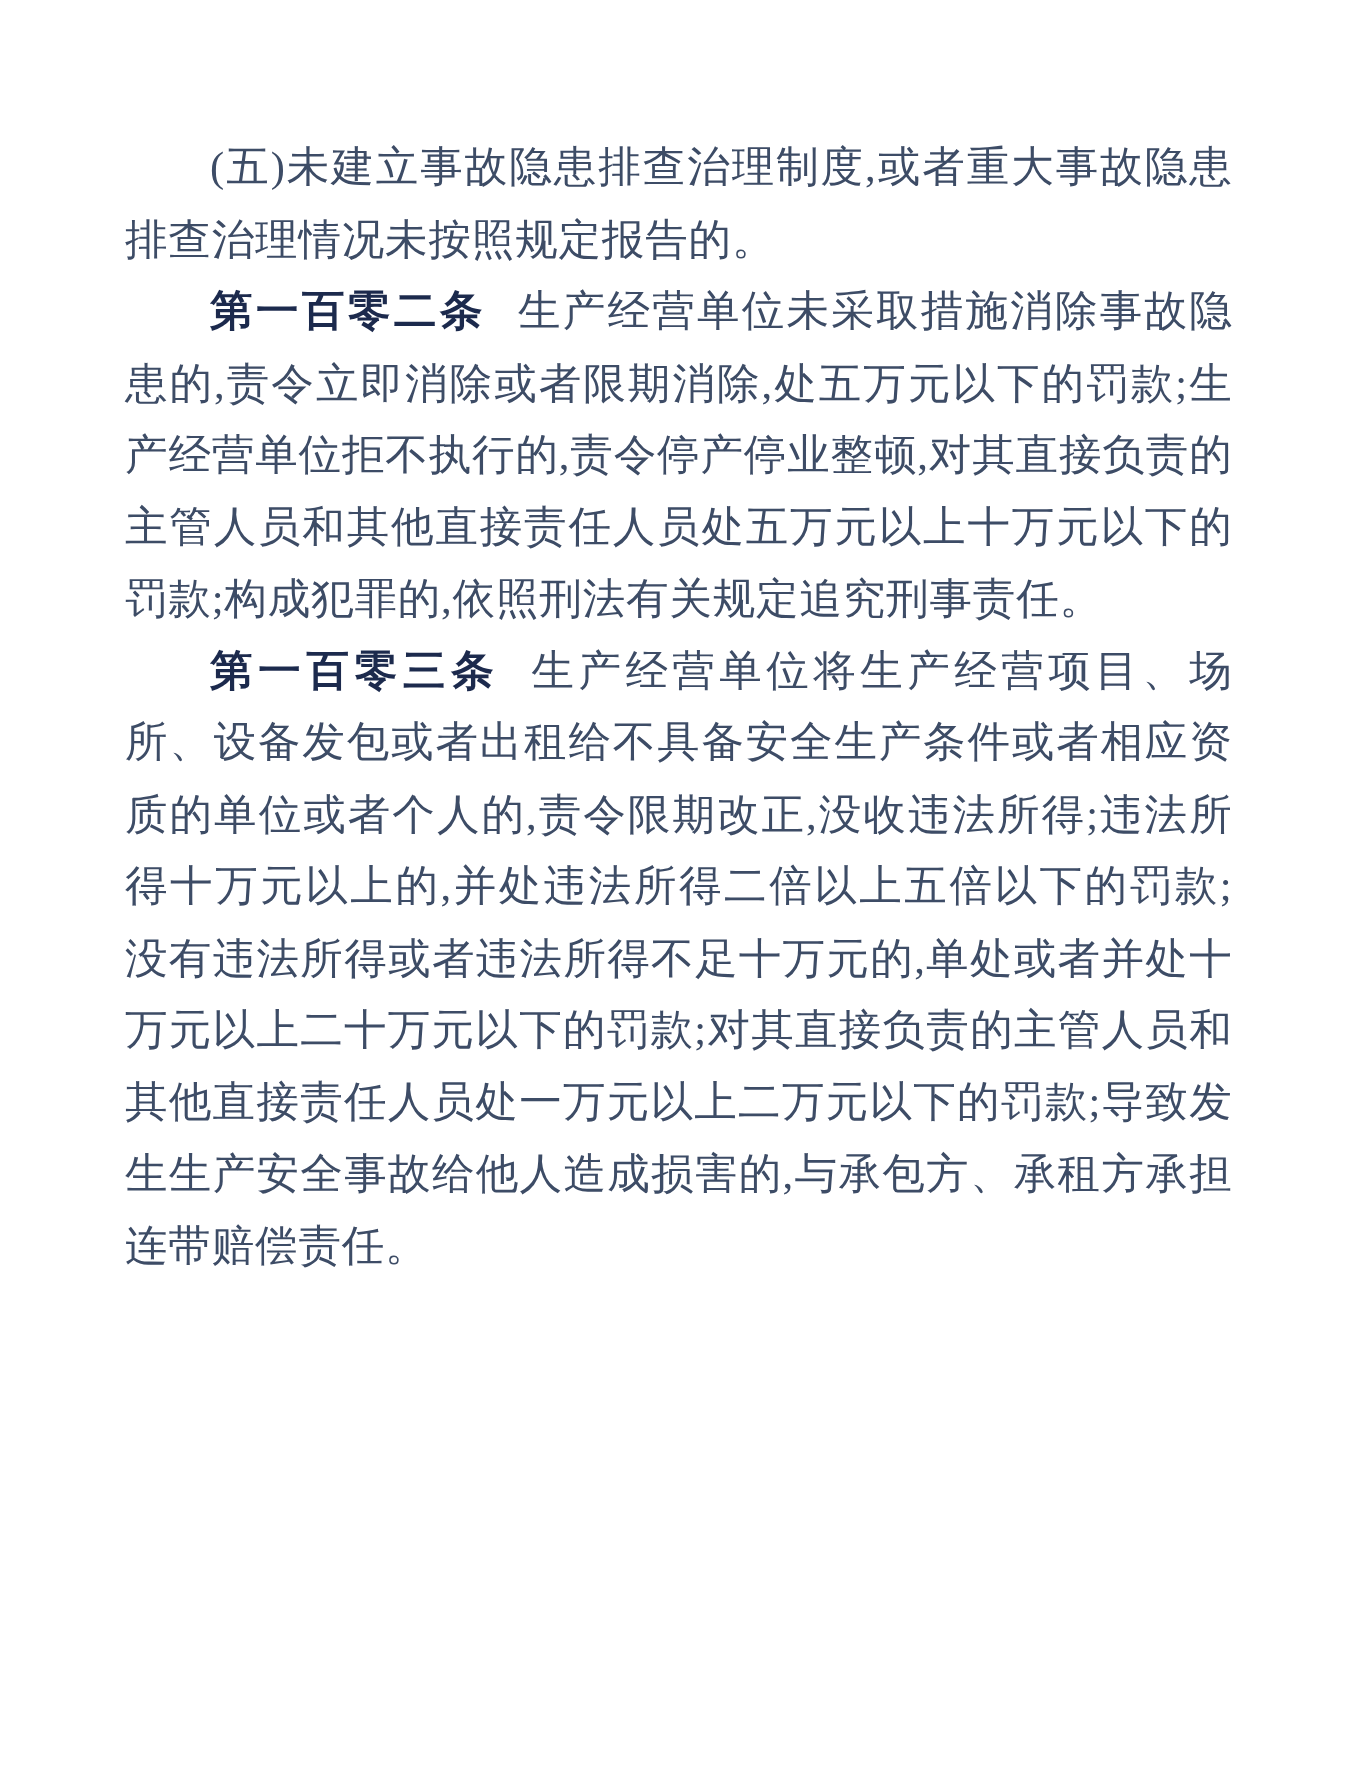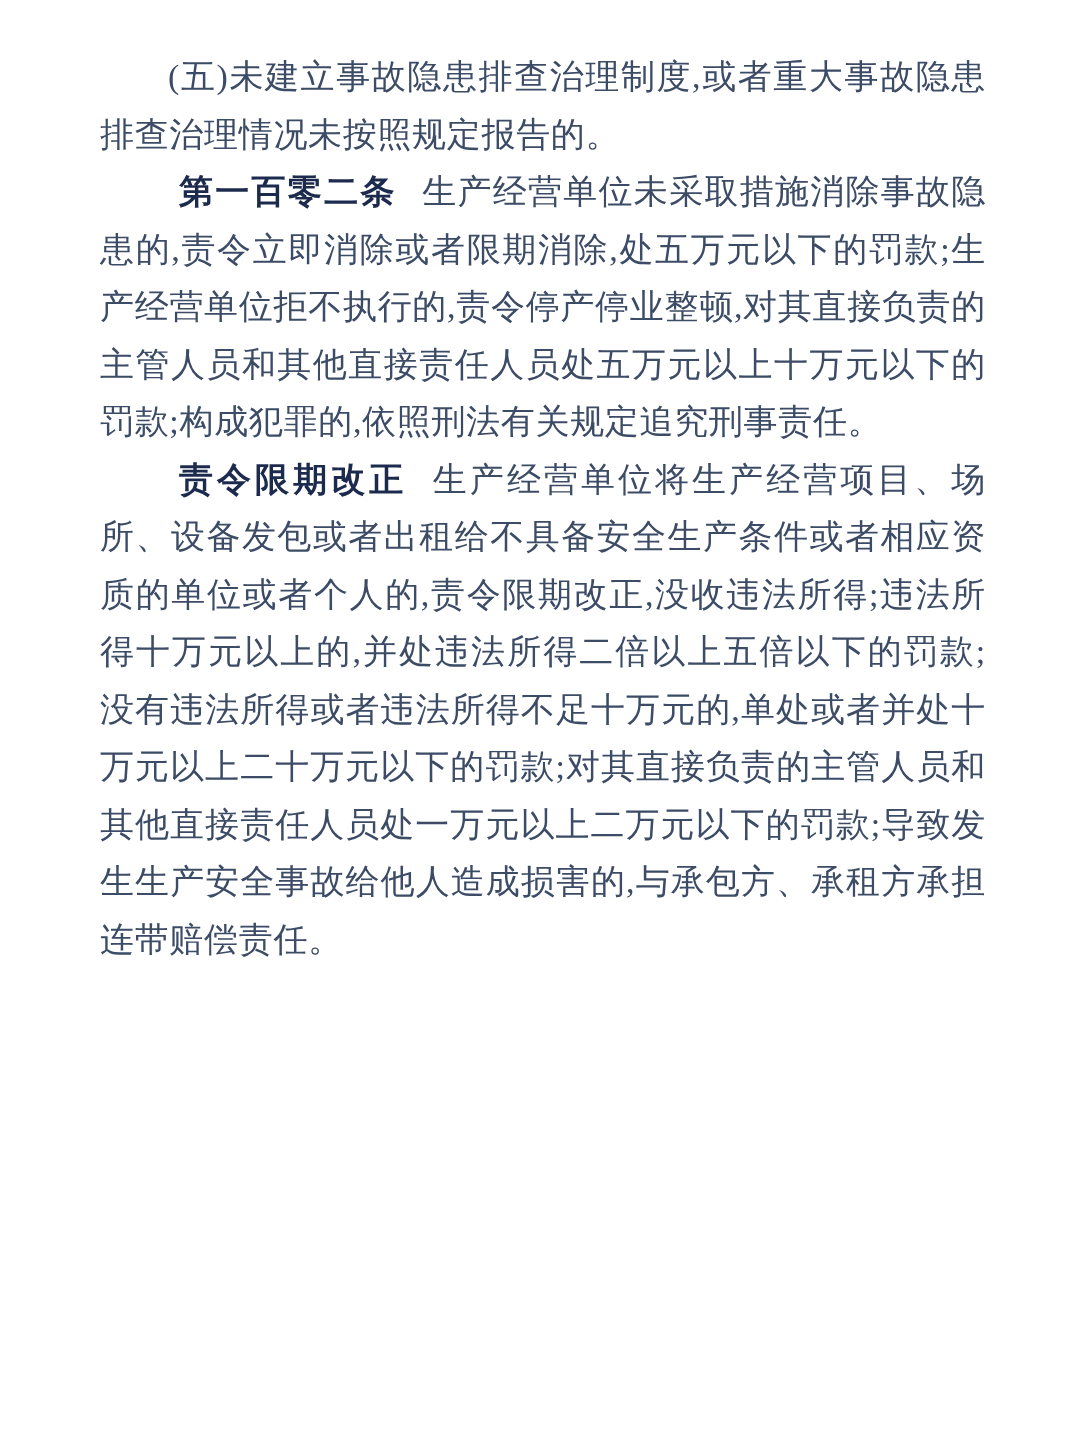"(五)未建立事故隐患排查治理制度,或者重大事故隐患排查治理情况未按照规定报告的。" .page { padding: 48px 94px 0 100px -> 106px 94px 0 100px }
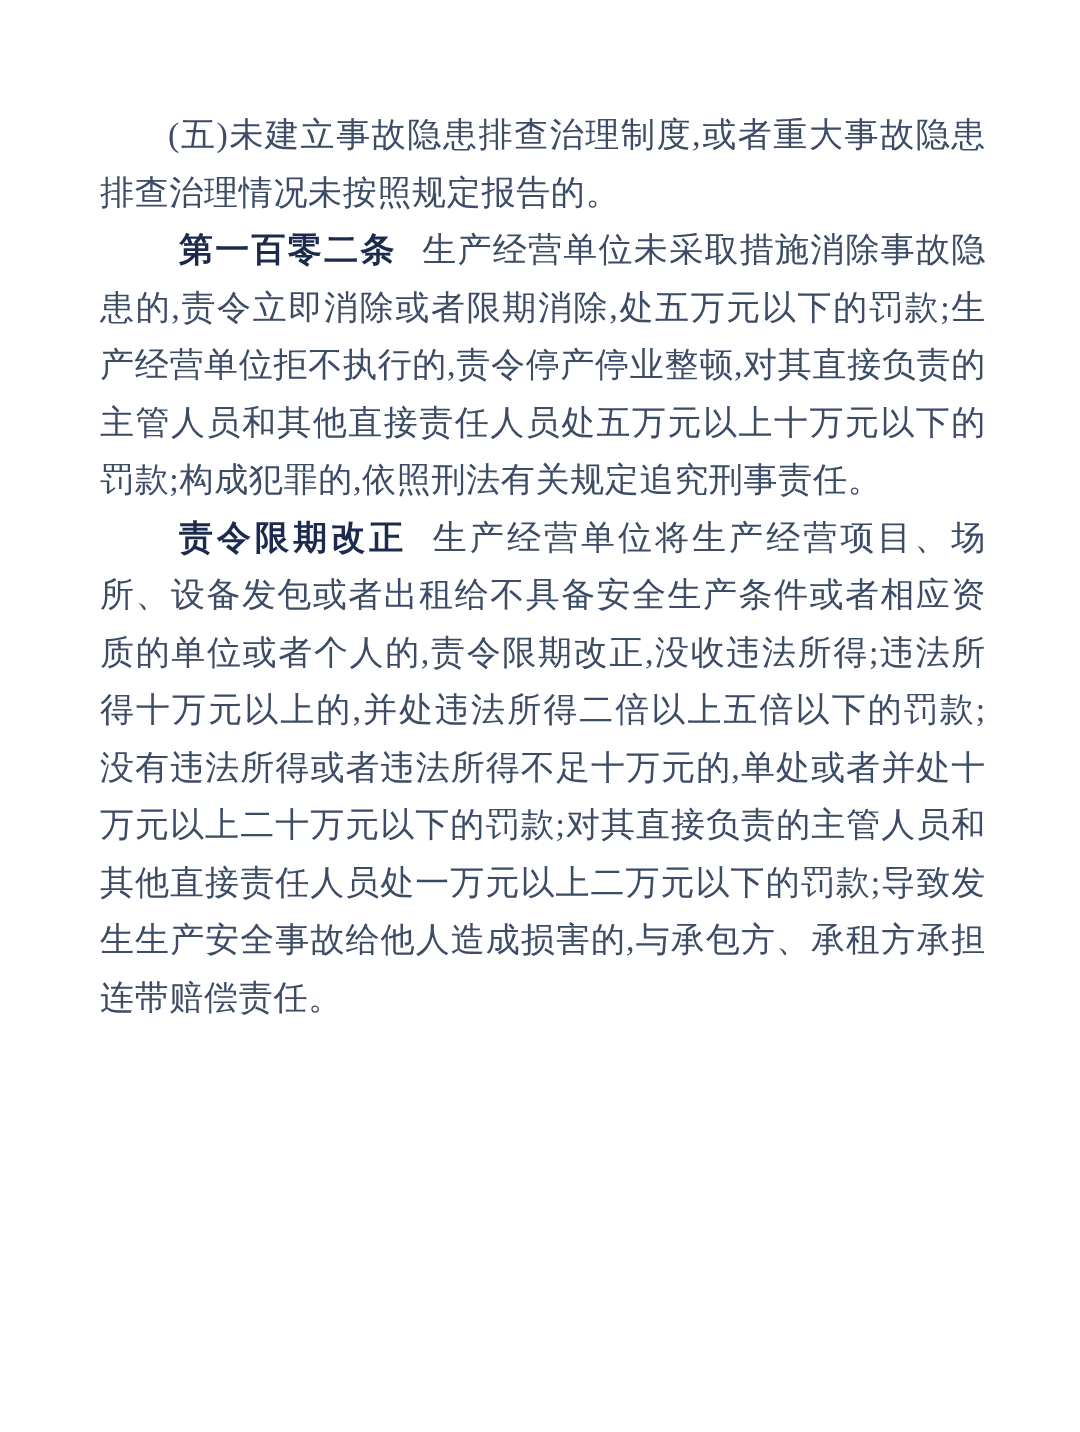"第一百零二条" .lead { margin-left: 11px -> none }
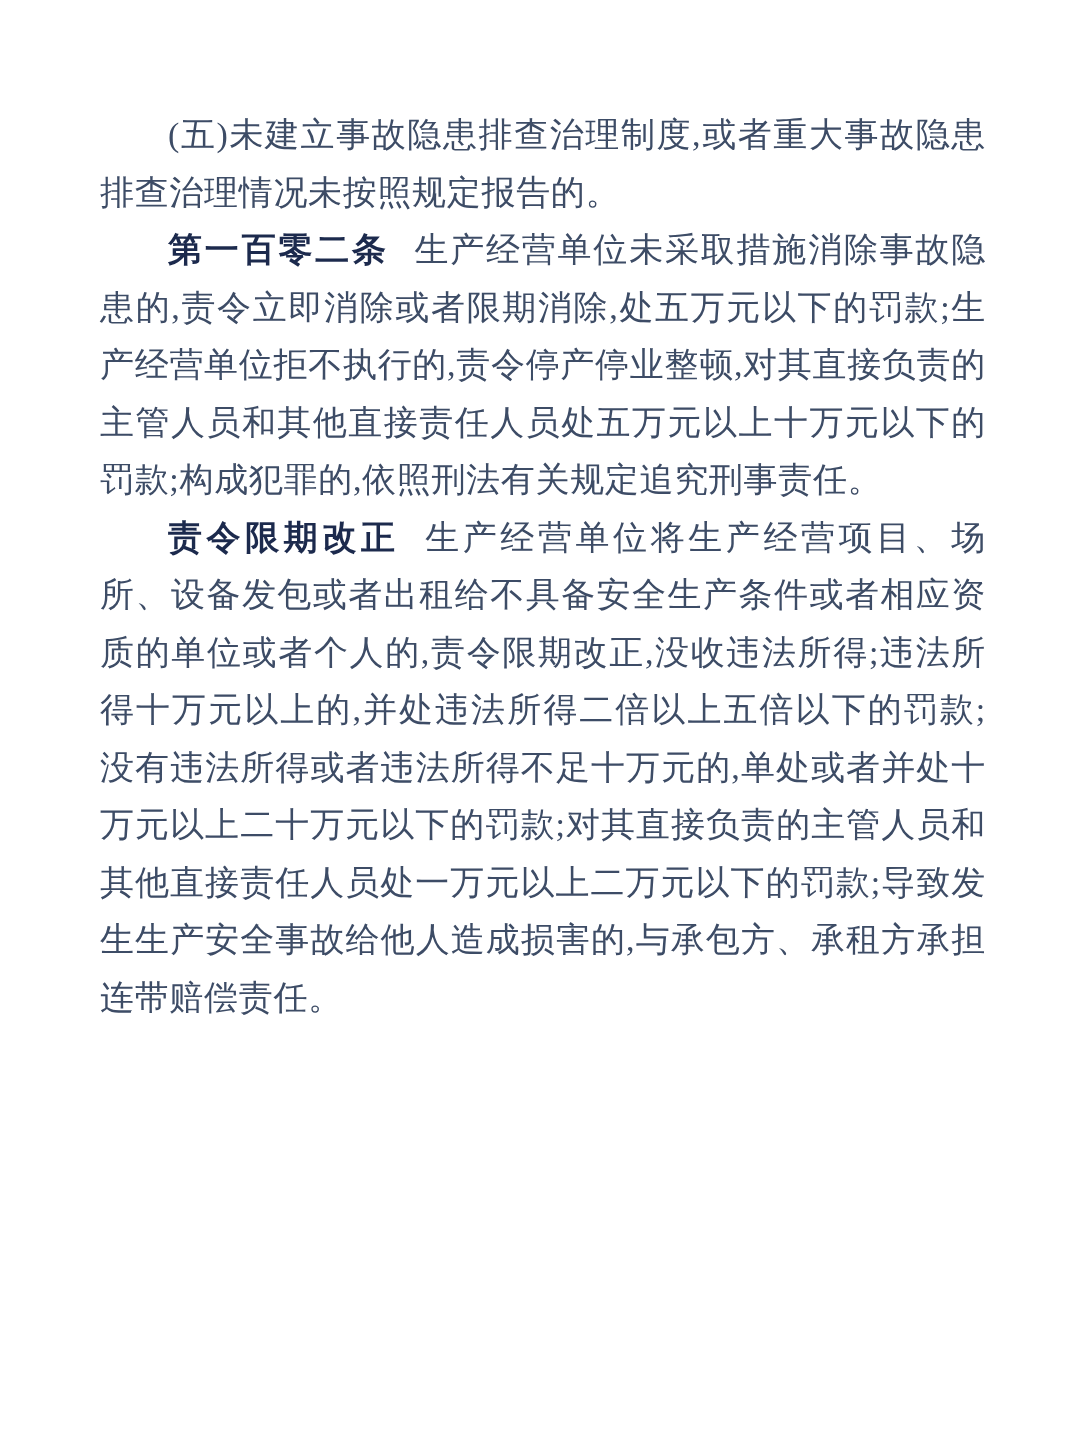"责令限期改正" b.lead { text: 责令限期改正 -> 第一百零三条 }
